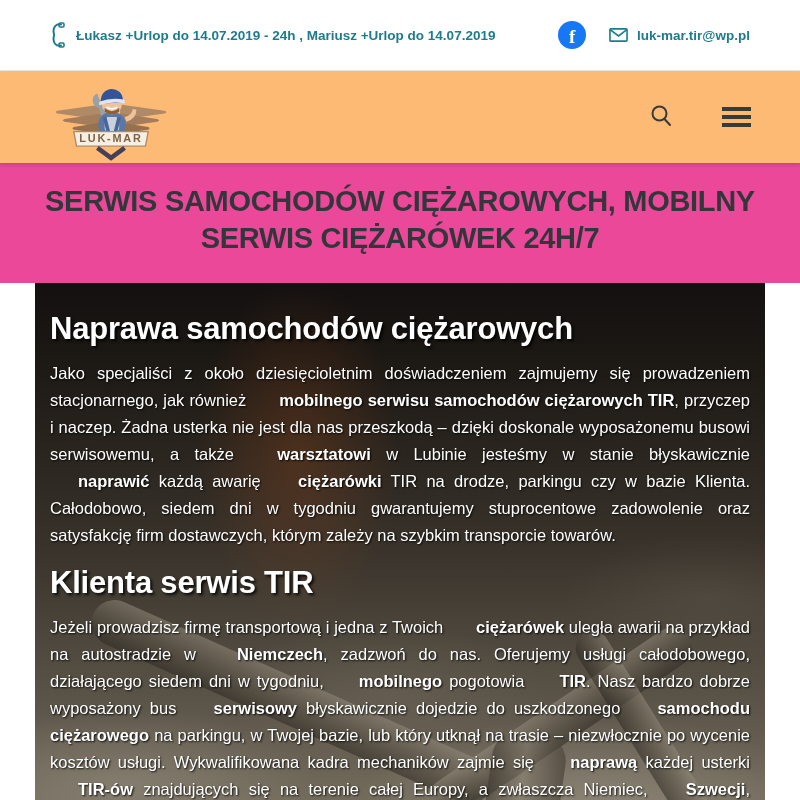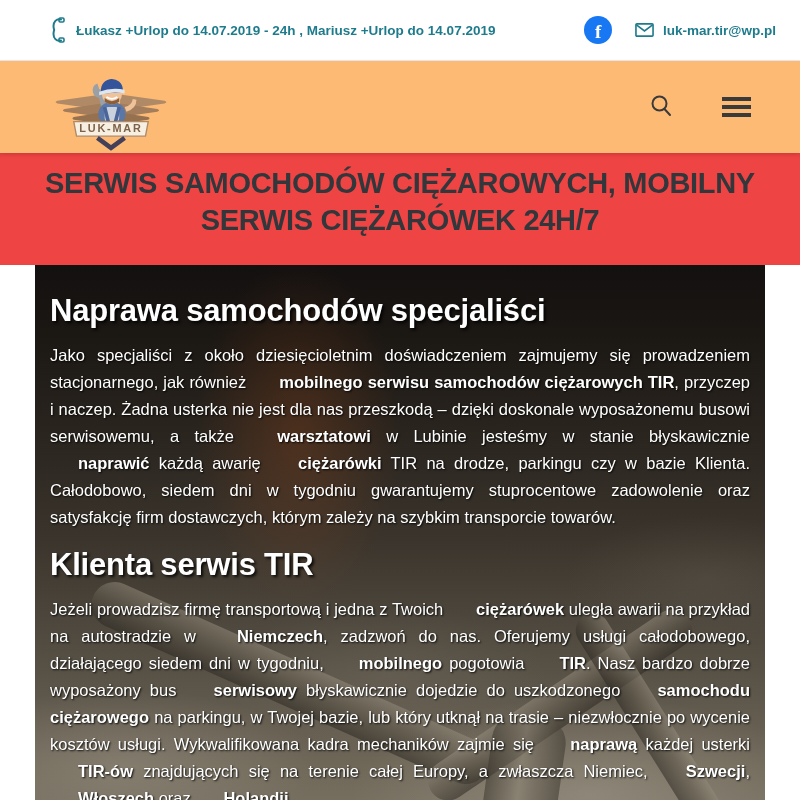"Łukasz +Urlop do 14.07.2019 -" .topbar { height: 61px -> 71px; padding: 0 24px 0 48px -> 0 50px 0 48px }
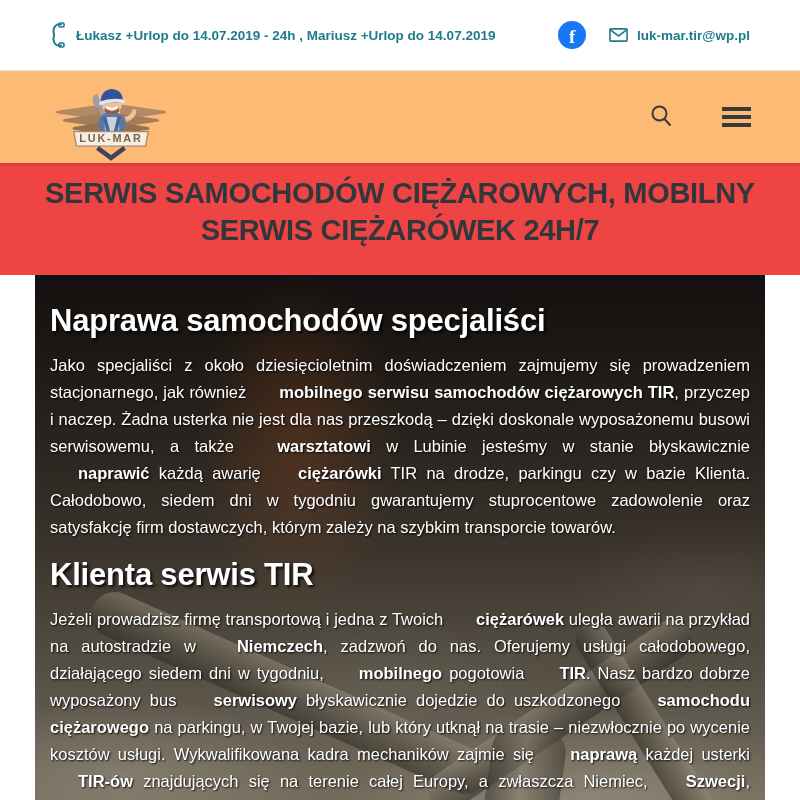"SERWIS SAMOCHODÓW CIĘŻAROWYCH, MOBILNY" .title-sec { background: #ef4444 -> #ec4899; padding: 12px 35px 26px -> 20px 35px 26px }
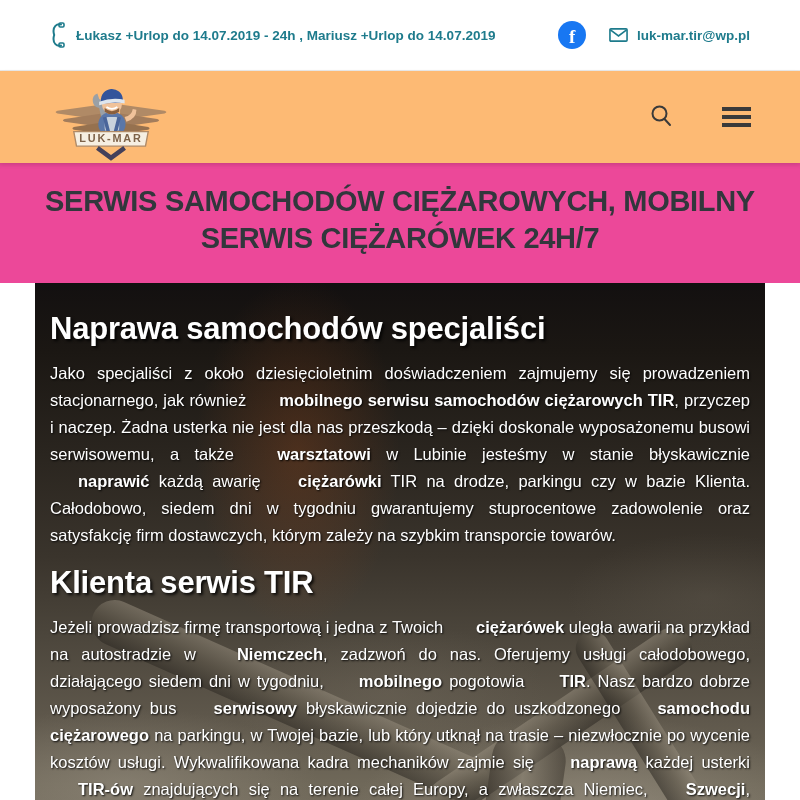"Naprawa samochodów specjaliści" h2.sec-head { text: specjaliści -> ciężarowych }
